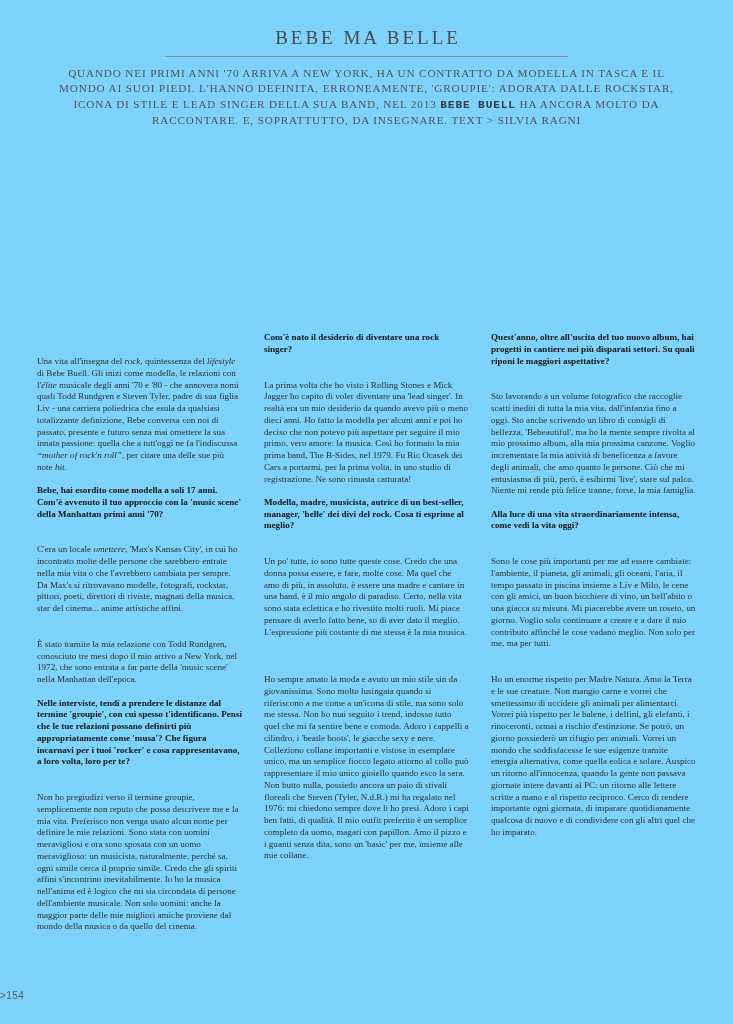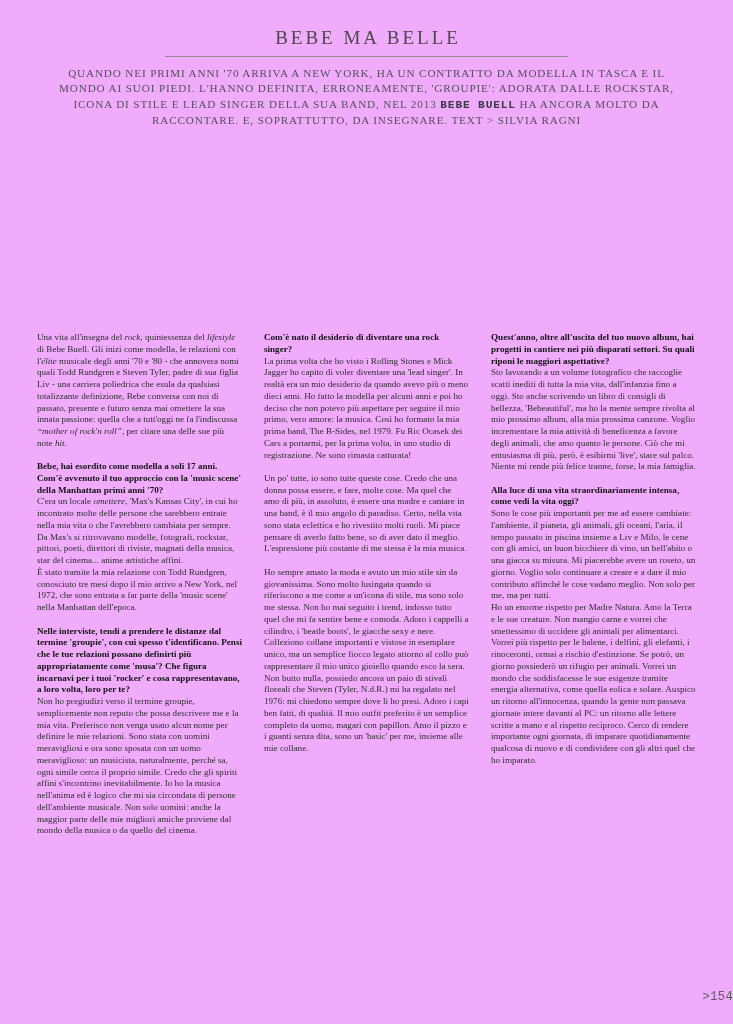"BEBE MA BELLE" .page { background: #f0abfc -> #7dd3fc }
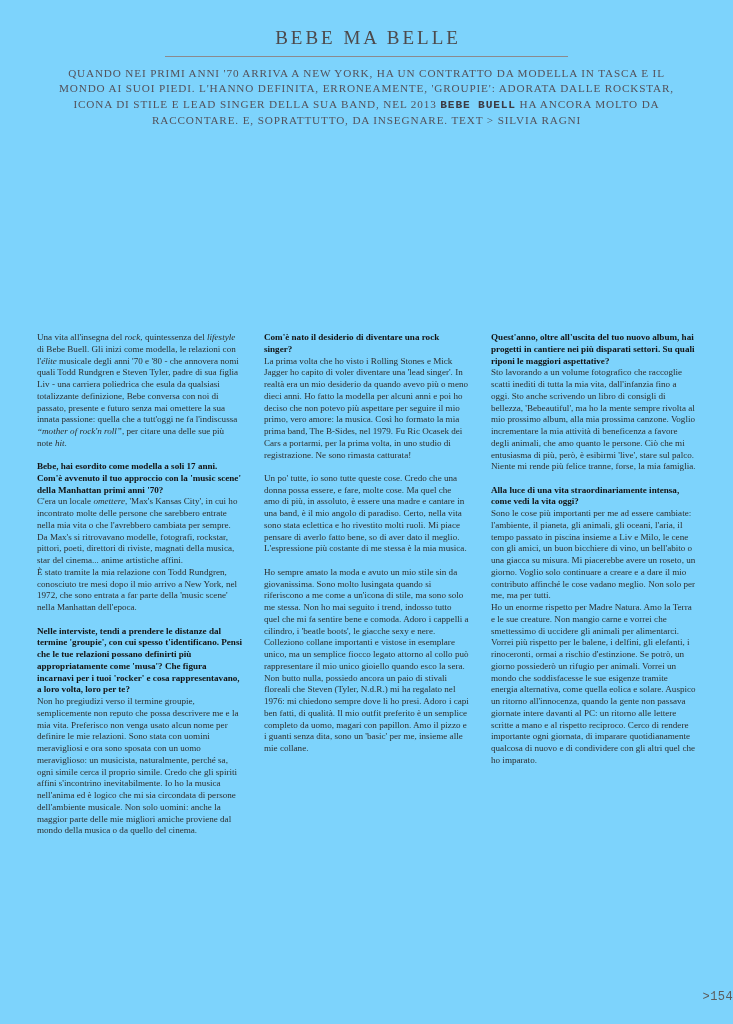"Una vita all'insegna del rock," .col p.body { margin-top: none -> 24px }
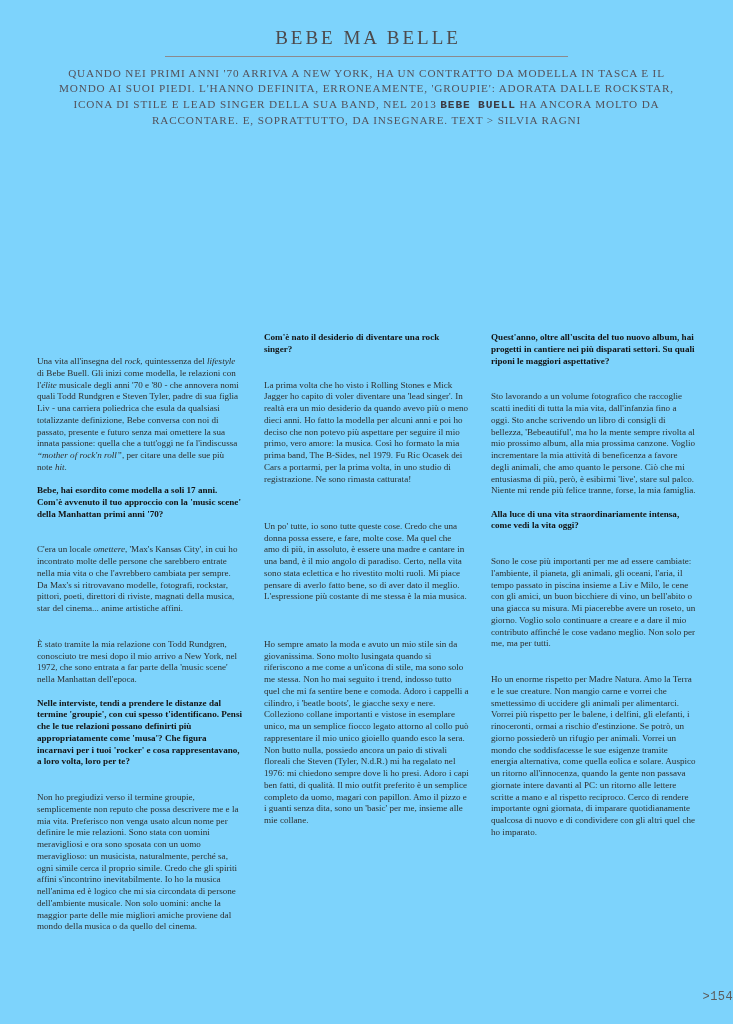"Modella, madre, musicista, autrice di" p.q { html: none -> <p>Modella, madre, musicista, autrice di un best-seller, manager, 'belle' dei divi del rock. Cosa ti esprime al meglio?</p> }
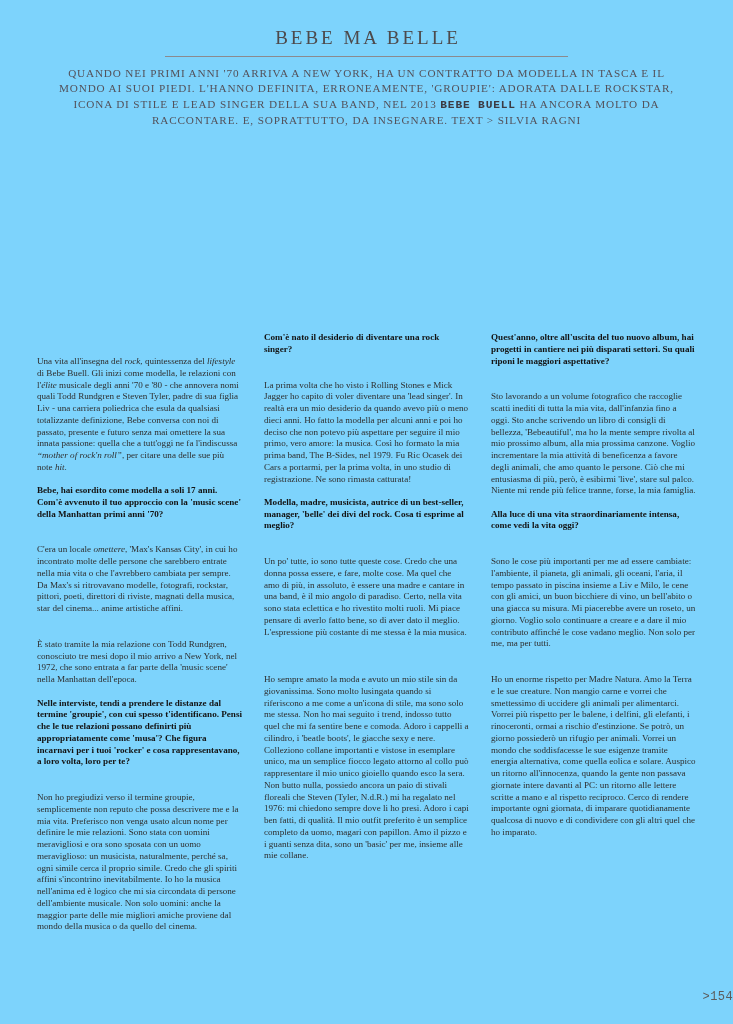">154" .folio { font-family: Liberation Mono, monospace -> Liberation Sans, sans-serif; font-size: 12px -> 10px; text-align: right -> left }
